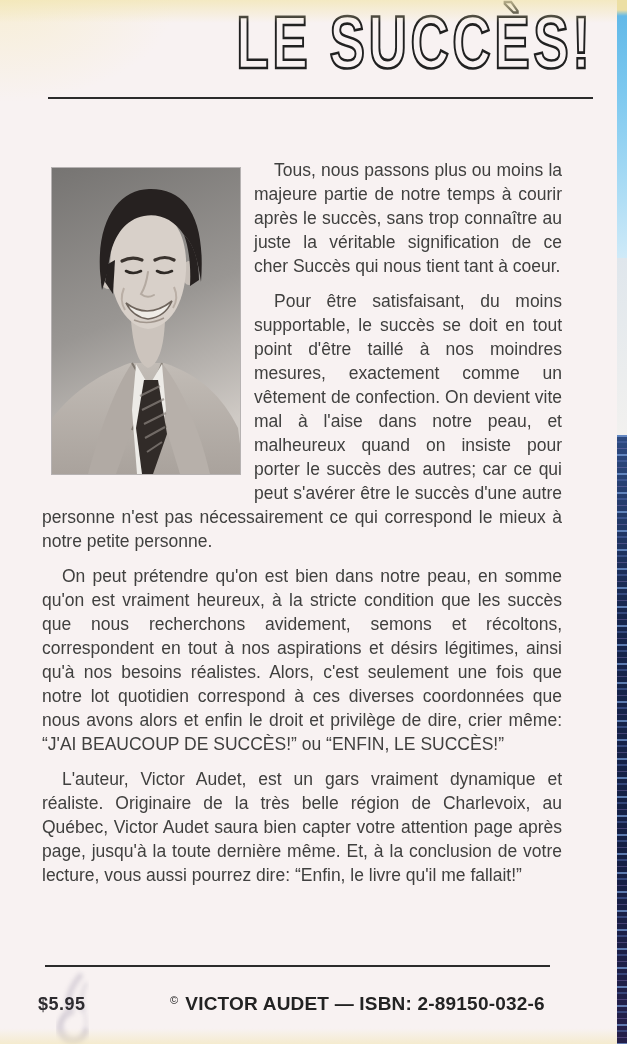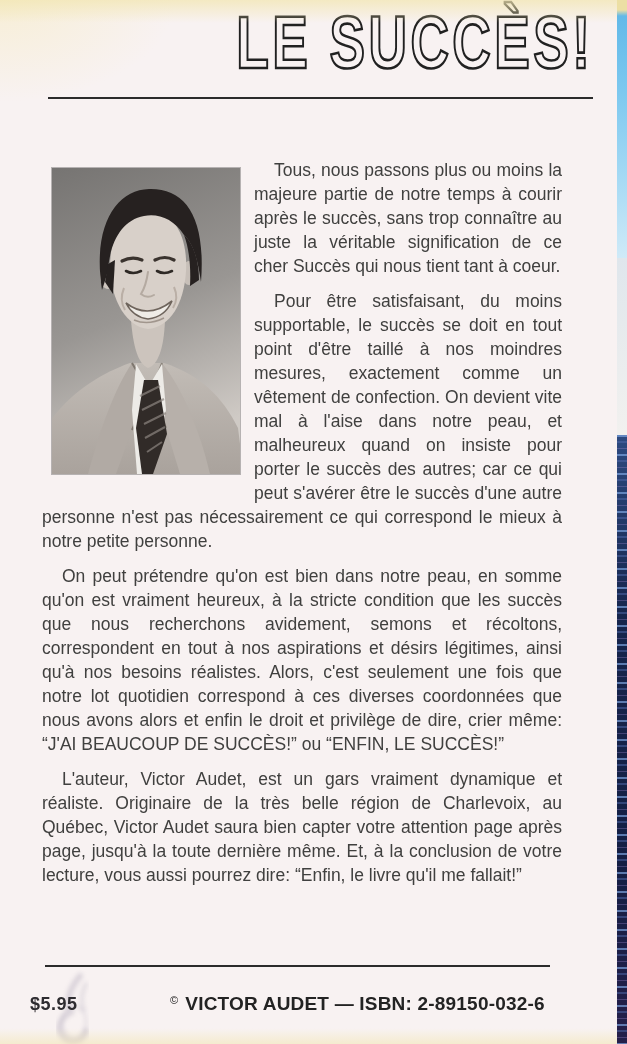"$5.95" .price { left: 30px -> 38px }
